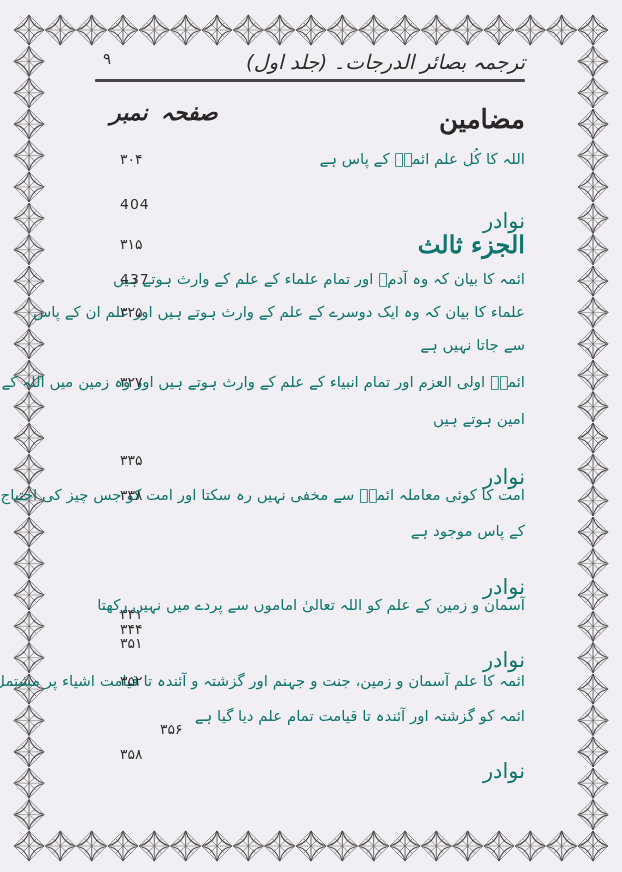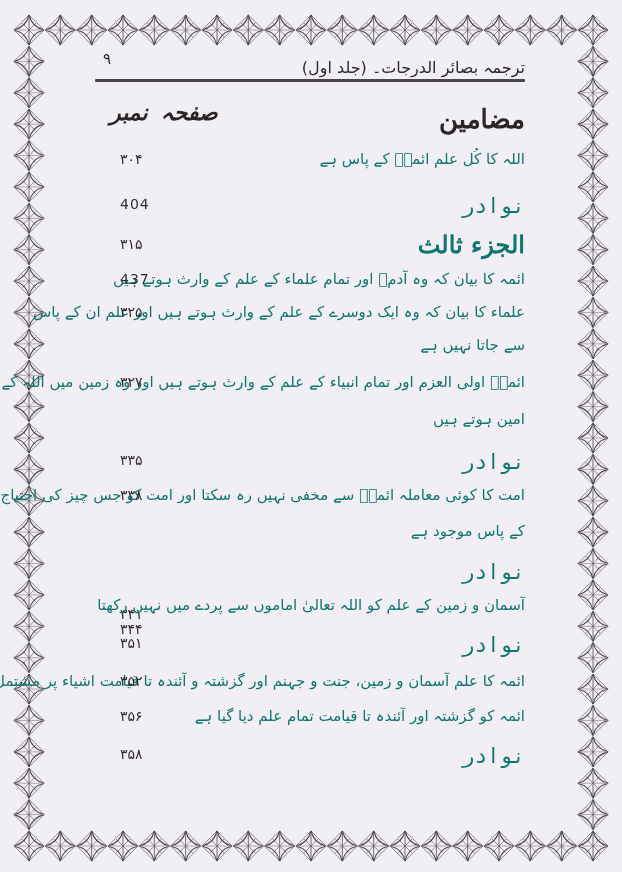"ترجمہ بصائر الدرجات۔ (جلد اول)" .running-title { font-size: 16px -> 20px; font-style: none -> italic; top: 8px -> 0 }
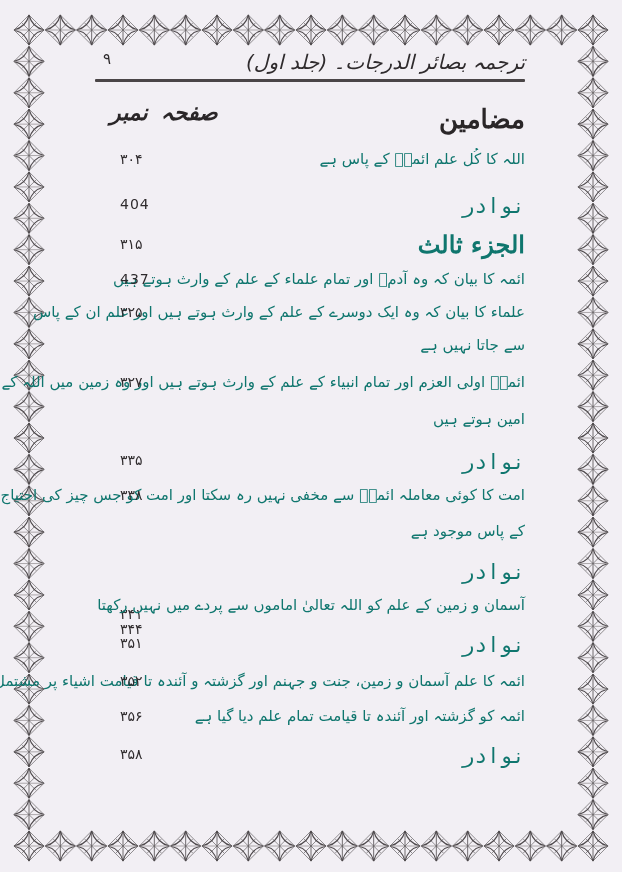"نوادر" .toc-text.section { font-family: Liberation Mono, monospace -> Liberation Sans, sans-serif; margin-top: none -> 15px }
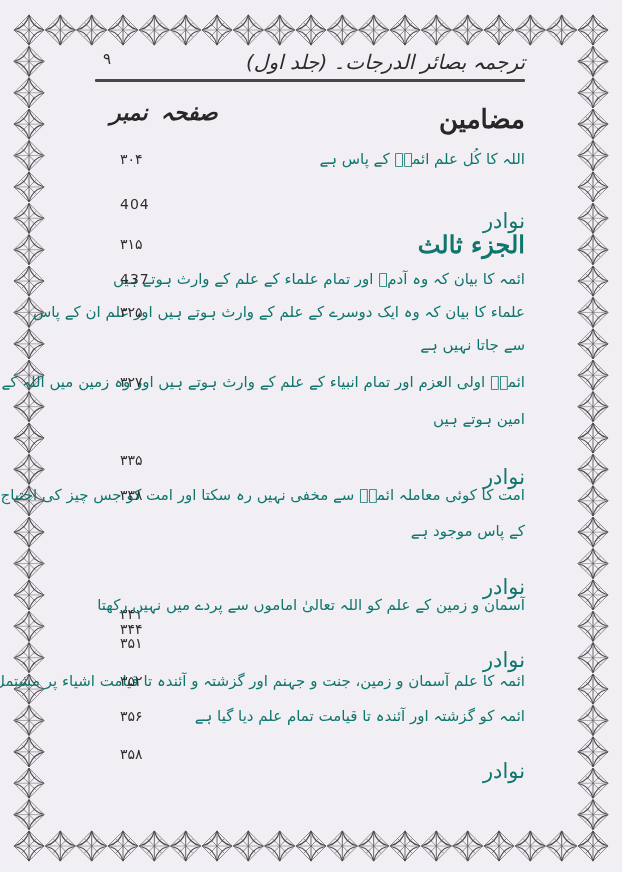"۳۵۶" span.toc-page { margin-left: none -> 40px; top: 1px -> 14px }
